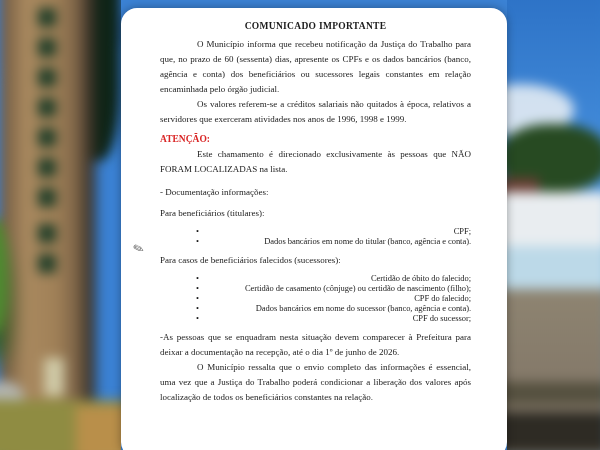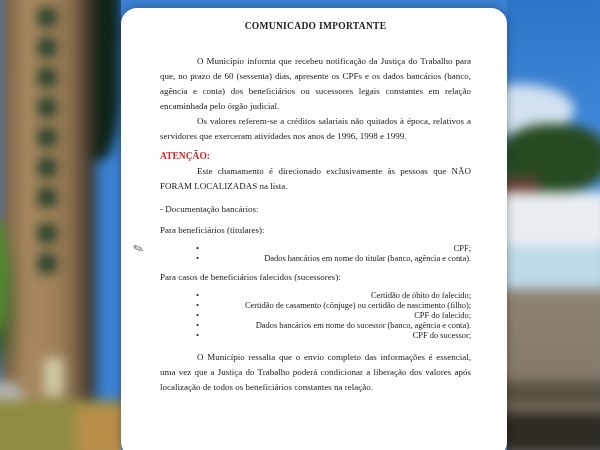"O Município informa que recebeu" .p1 { margin-top: 22px -> 5px }
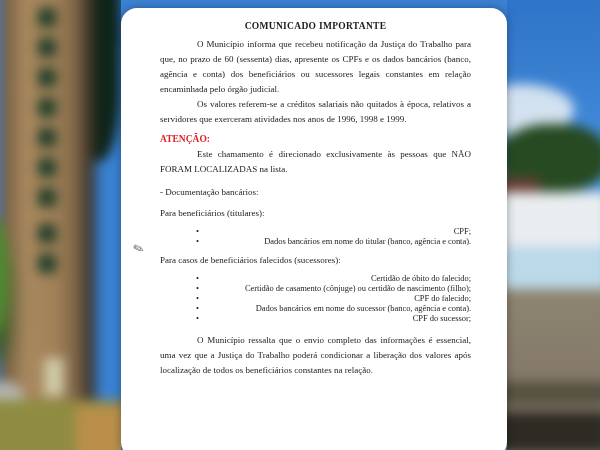"- Documentação bancários:" div.docs-heading { text: bancários -> informações }
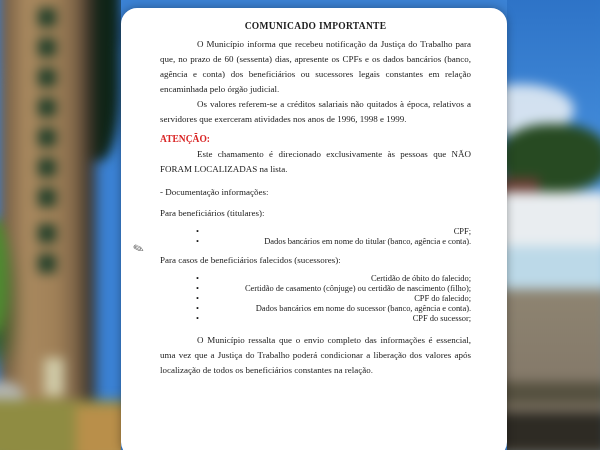"-As pessoas que se enquadram" p.para { html: none -> <p>-As pessoas que se enquadram nesta situação devem comparecer à Prefeitura para deixar a documentação na recepção, até o dia 1º de junho de 2026.</p> }
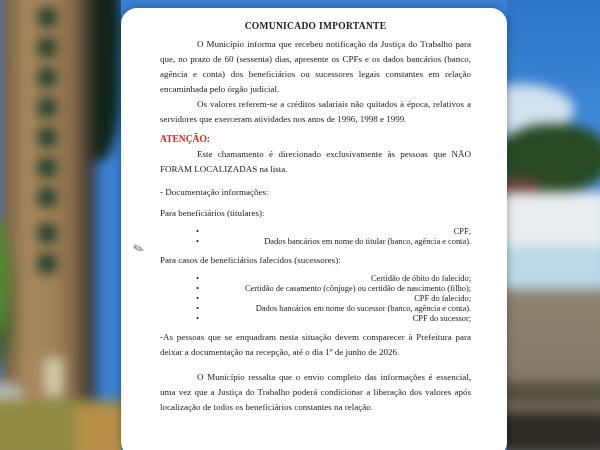"O Município ressalta que o" .p6 { margin-top: 10px -> none }
